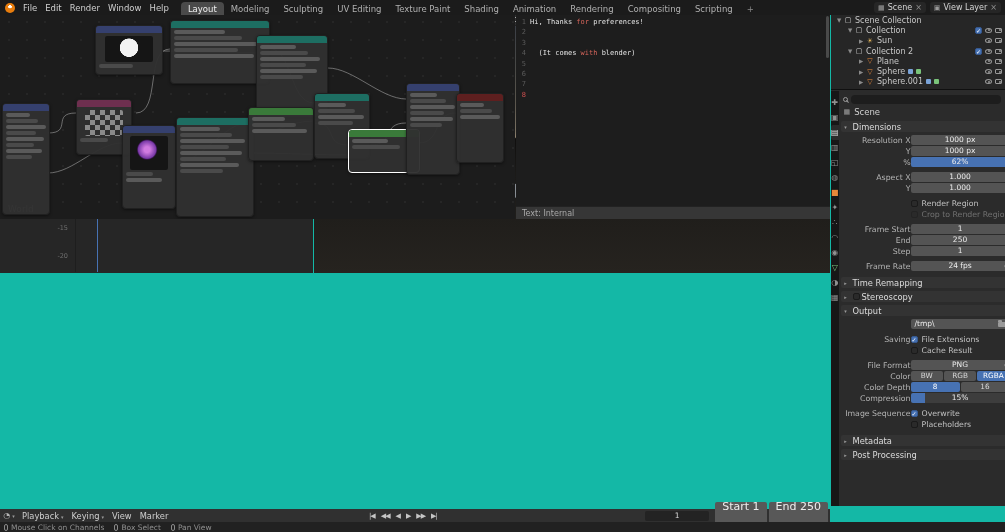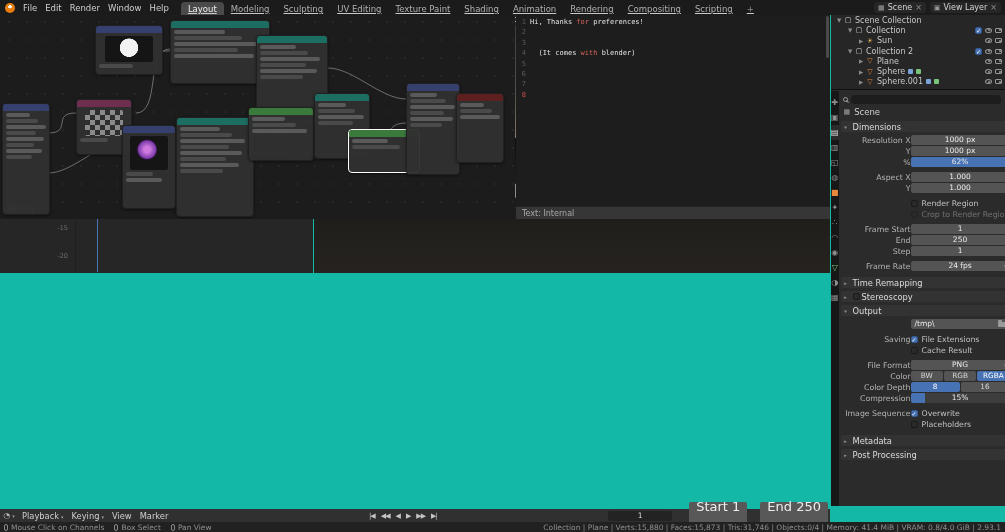"Layout" .wtabs { text-decoration: underline -> none }
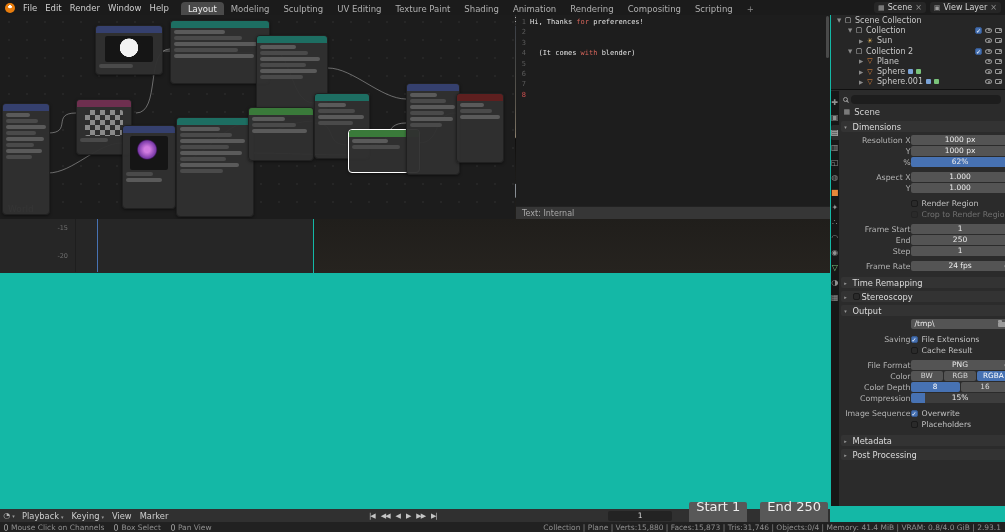"Start 1" .se-field { font-size: 13px -> 11px; margin-left: 13px -> 2px }
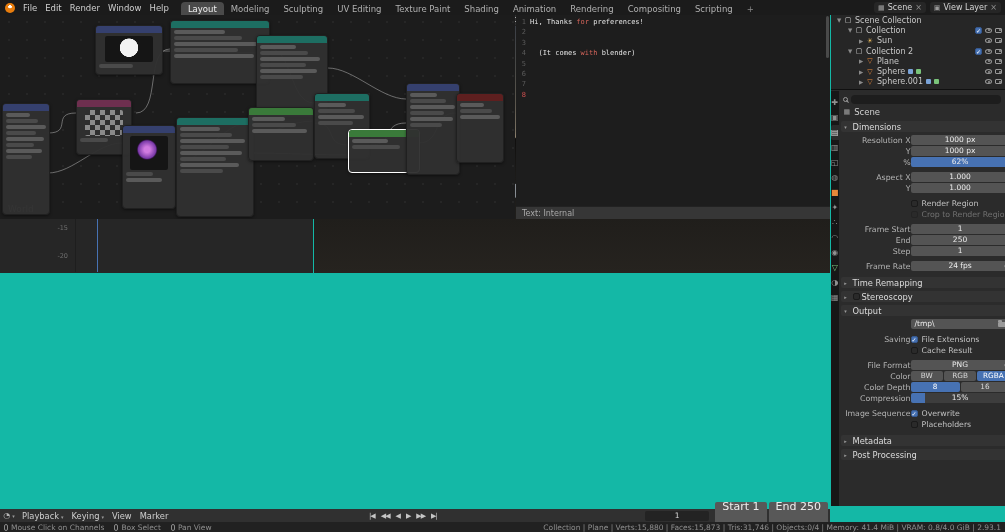"Collection | Plane | Verts:15,880" span.stats { html: <span>Collection | Plane | Verts:15,880 | Faces:15,873 | Tris:31,746 | Objects:0/4 | Memory: 41.4 MiB | VRAM: 0.8/4.0 GiB | 2.93.1</span> -> none }
